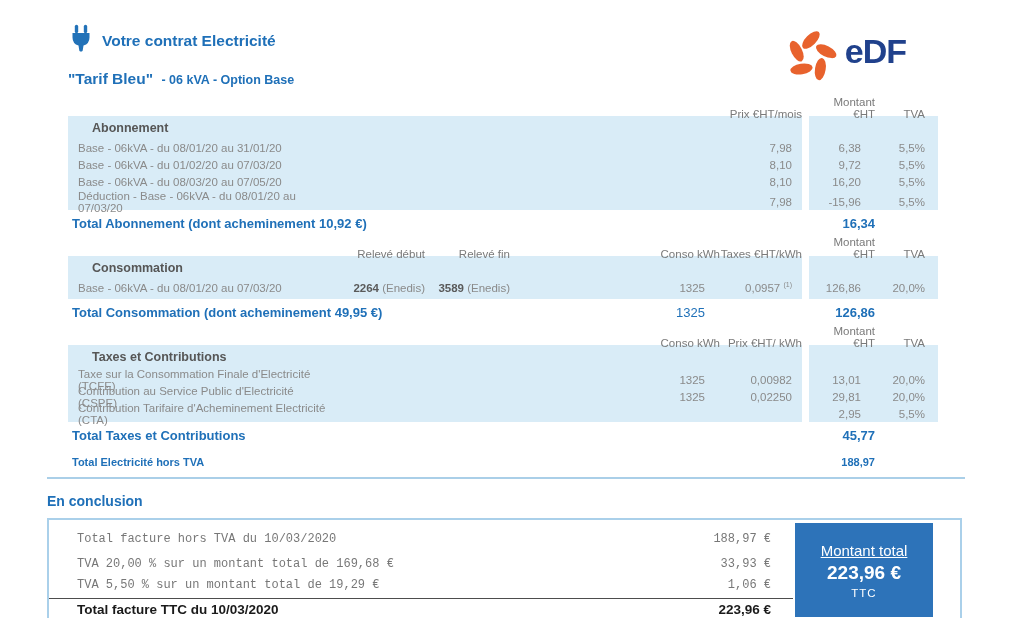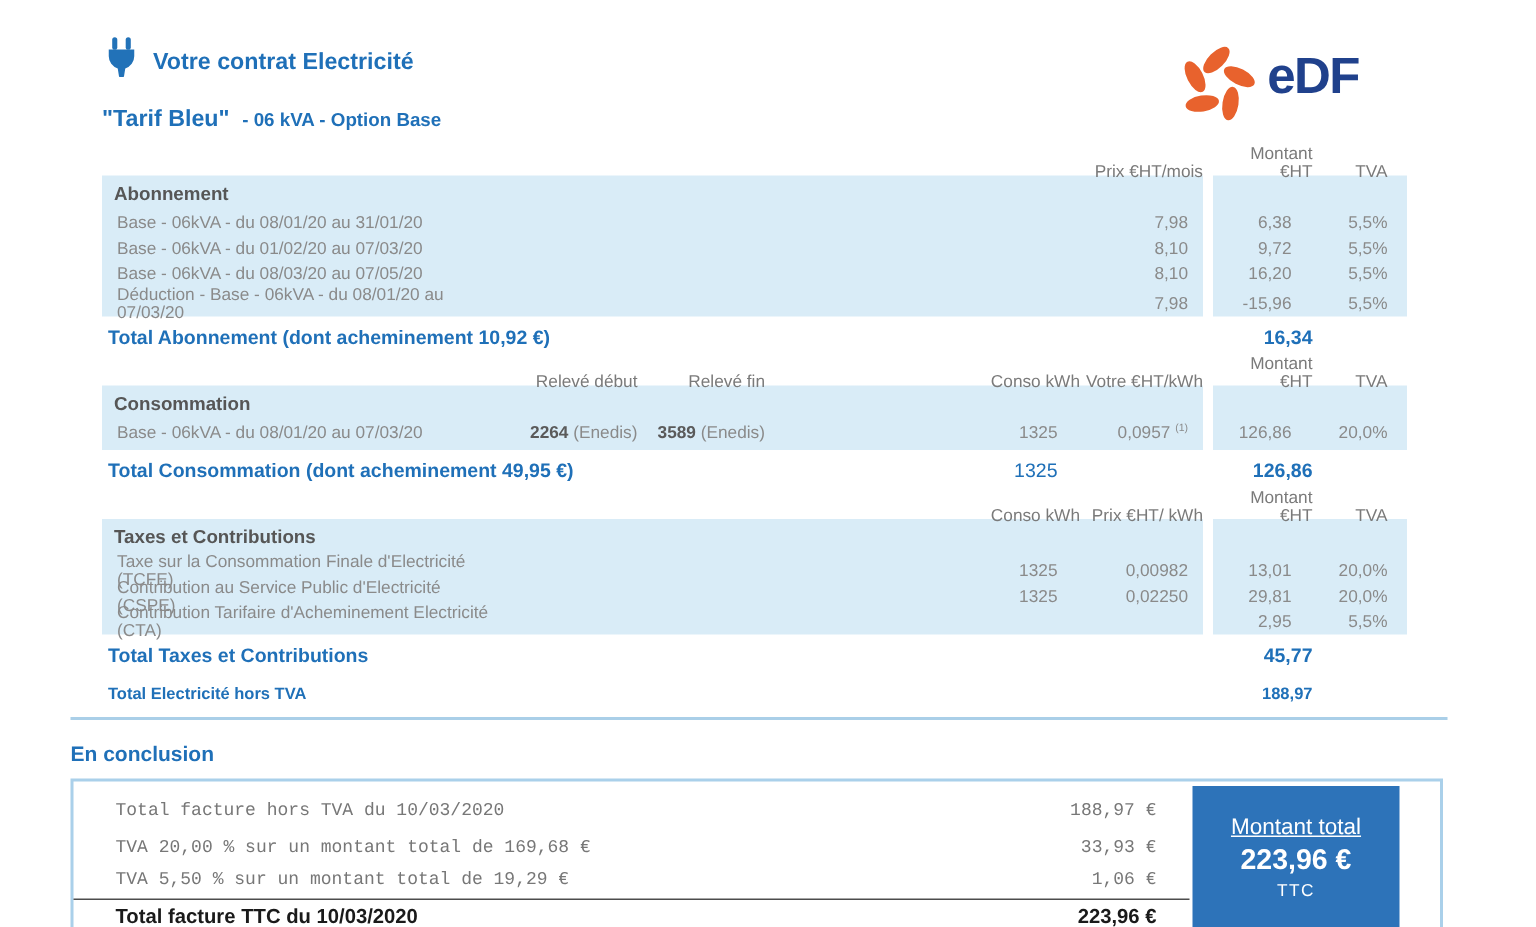"Abonnement" .stitle { padding-left: 8px -> 24px }
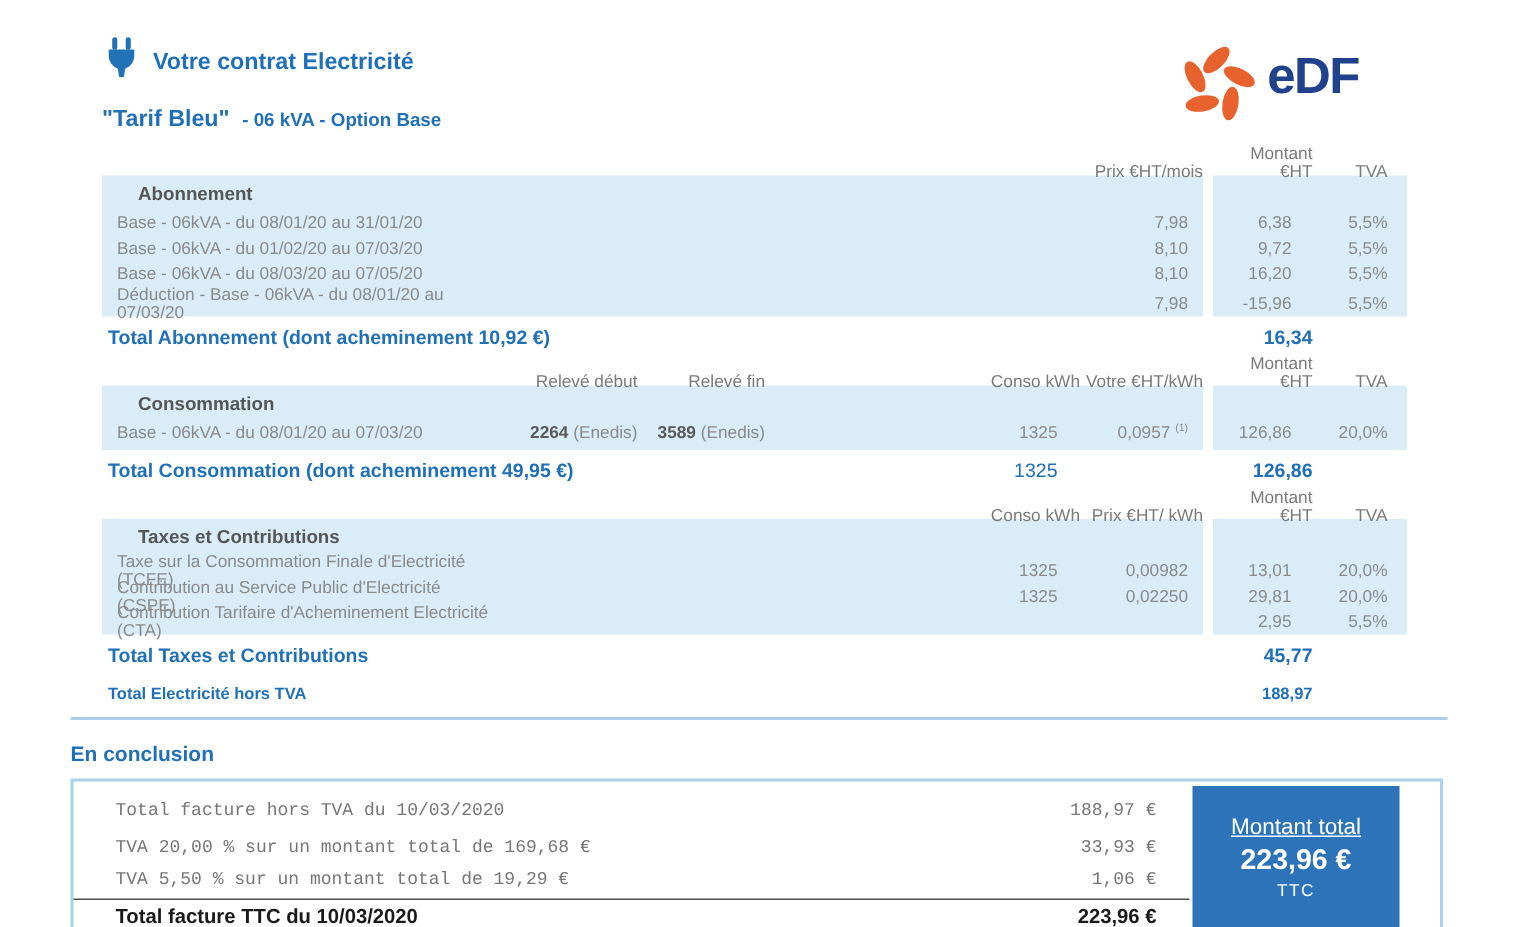"Votre €HT/kWh" div.num { text: Votre -> Taxes }
